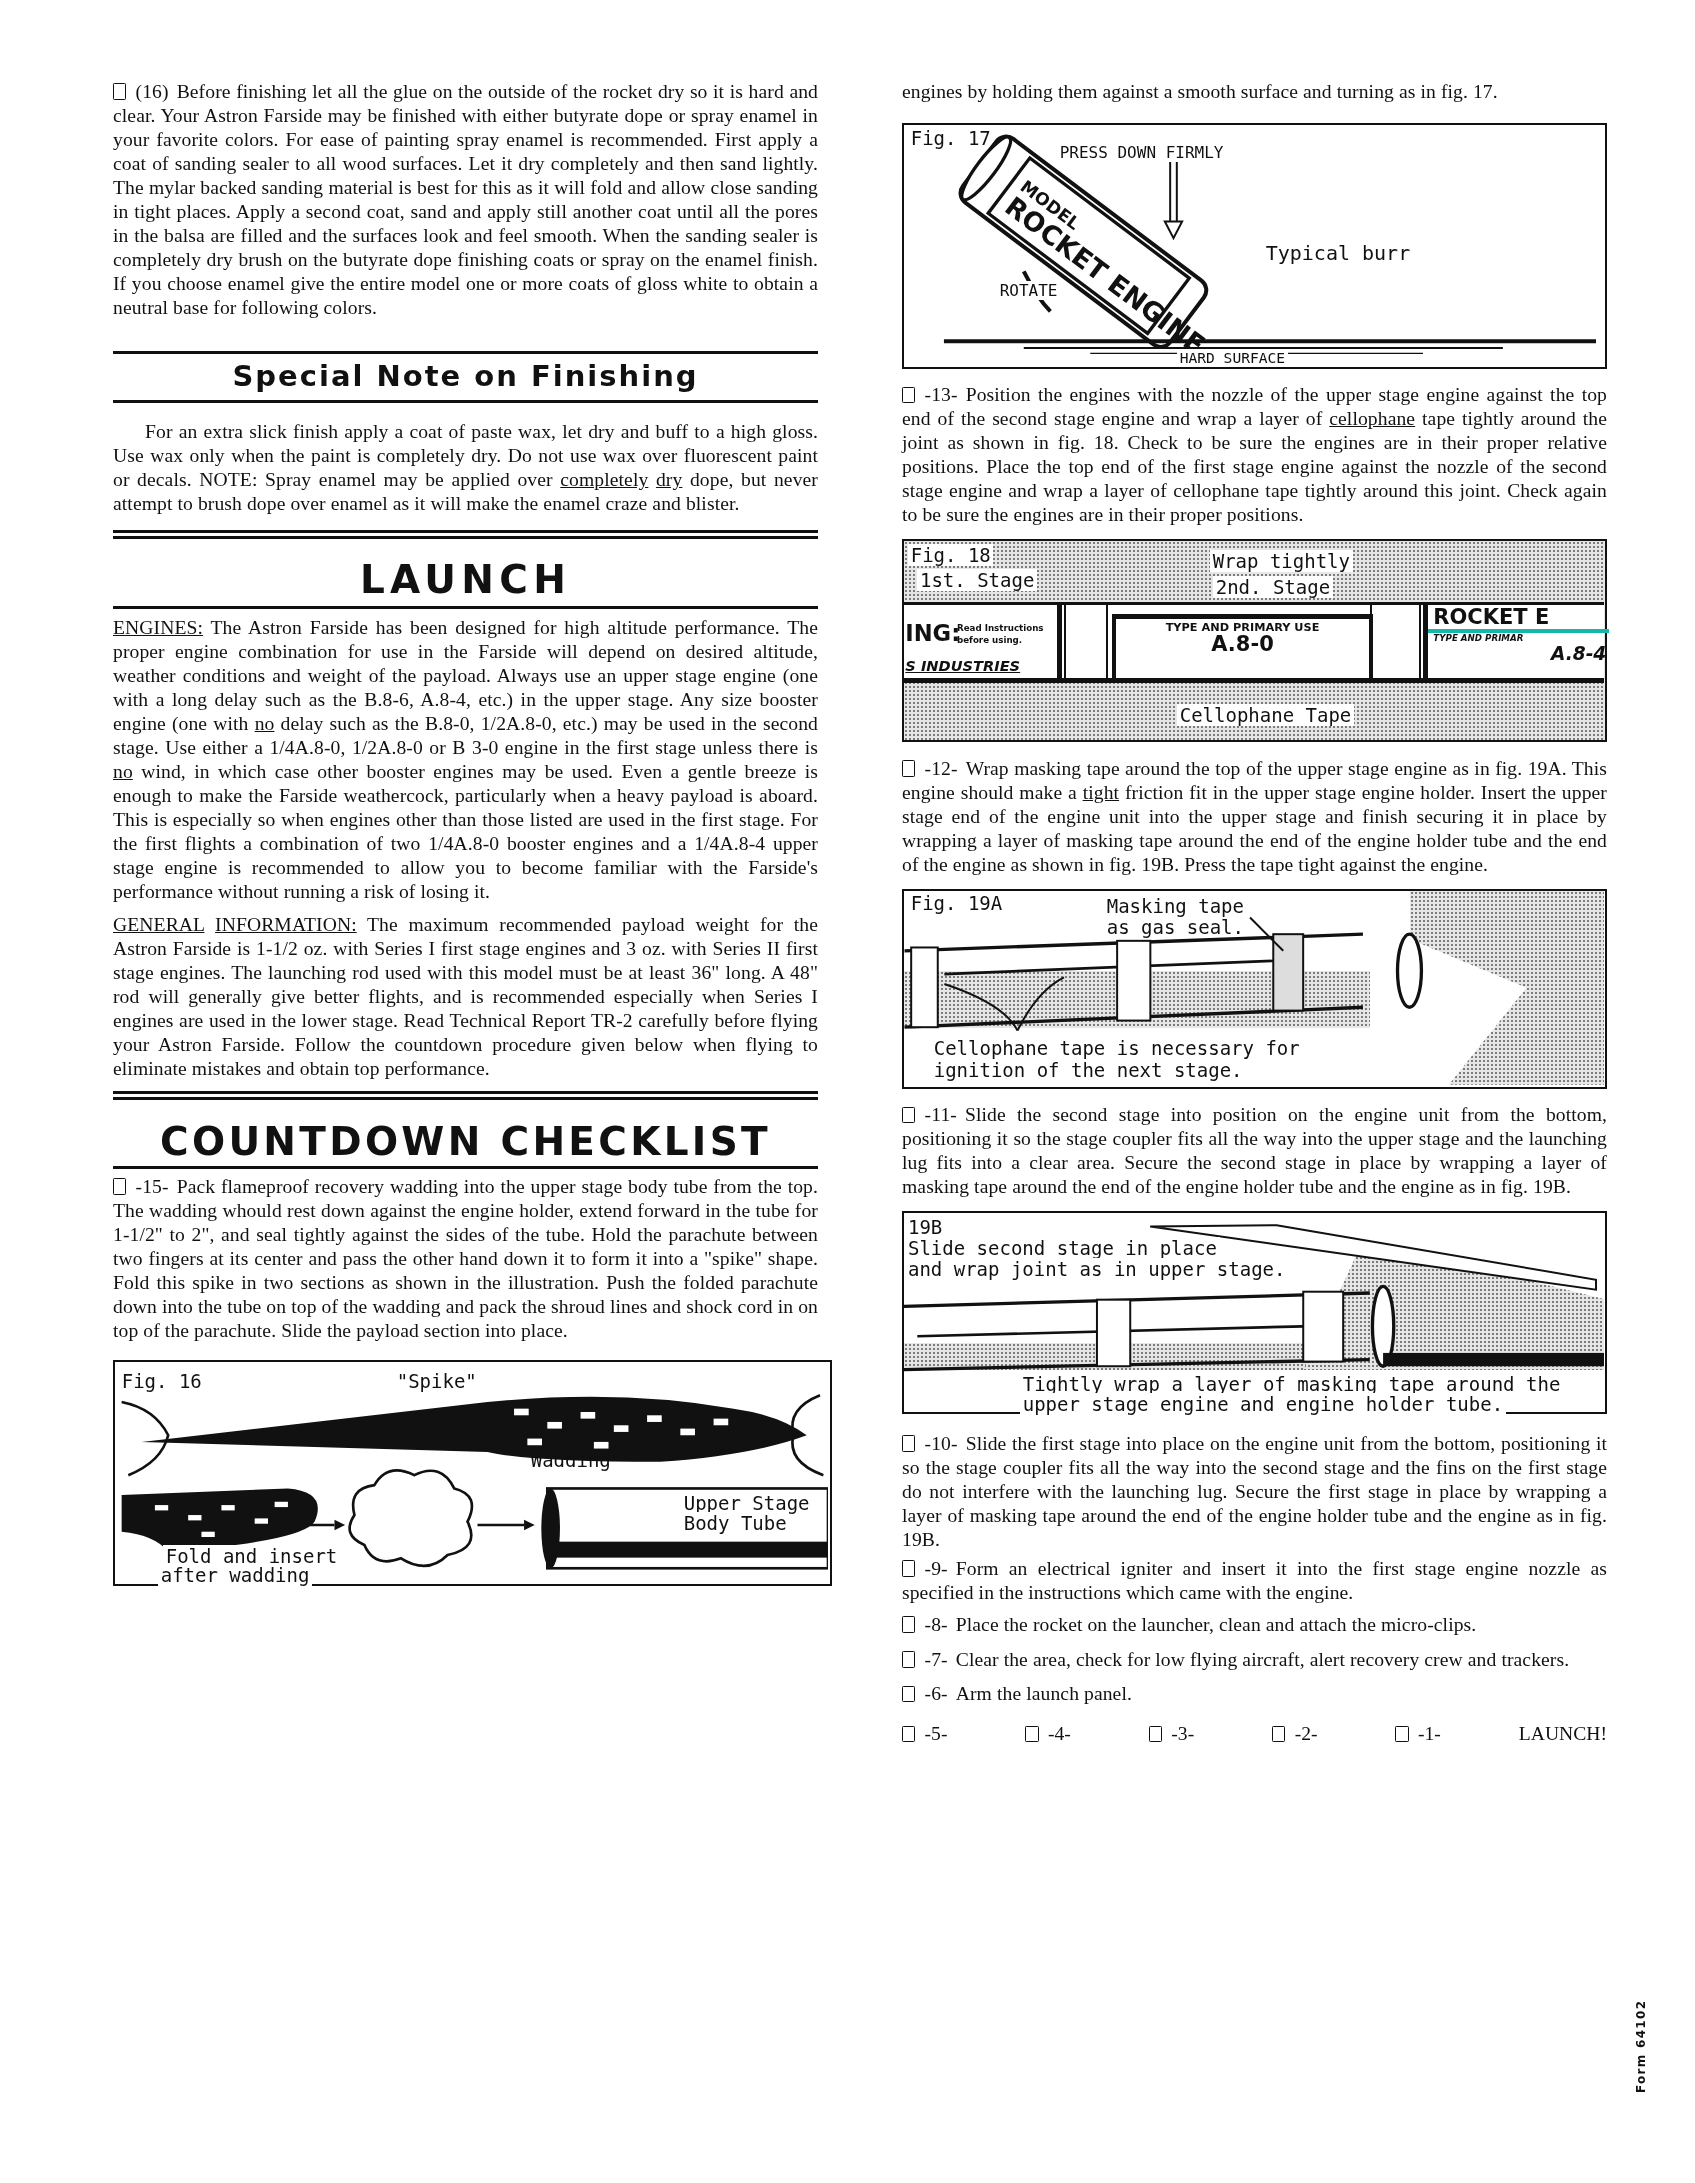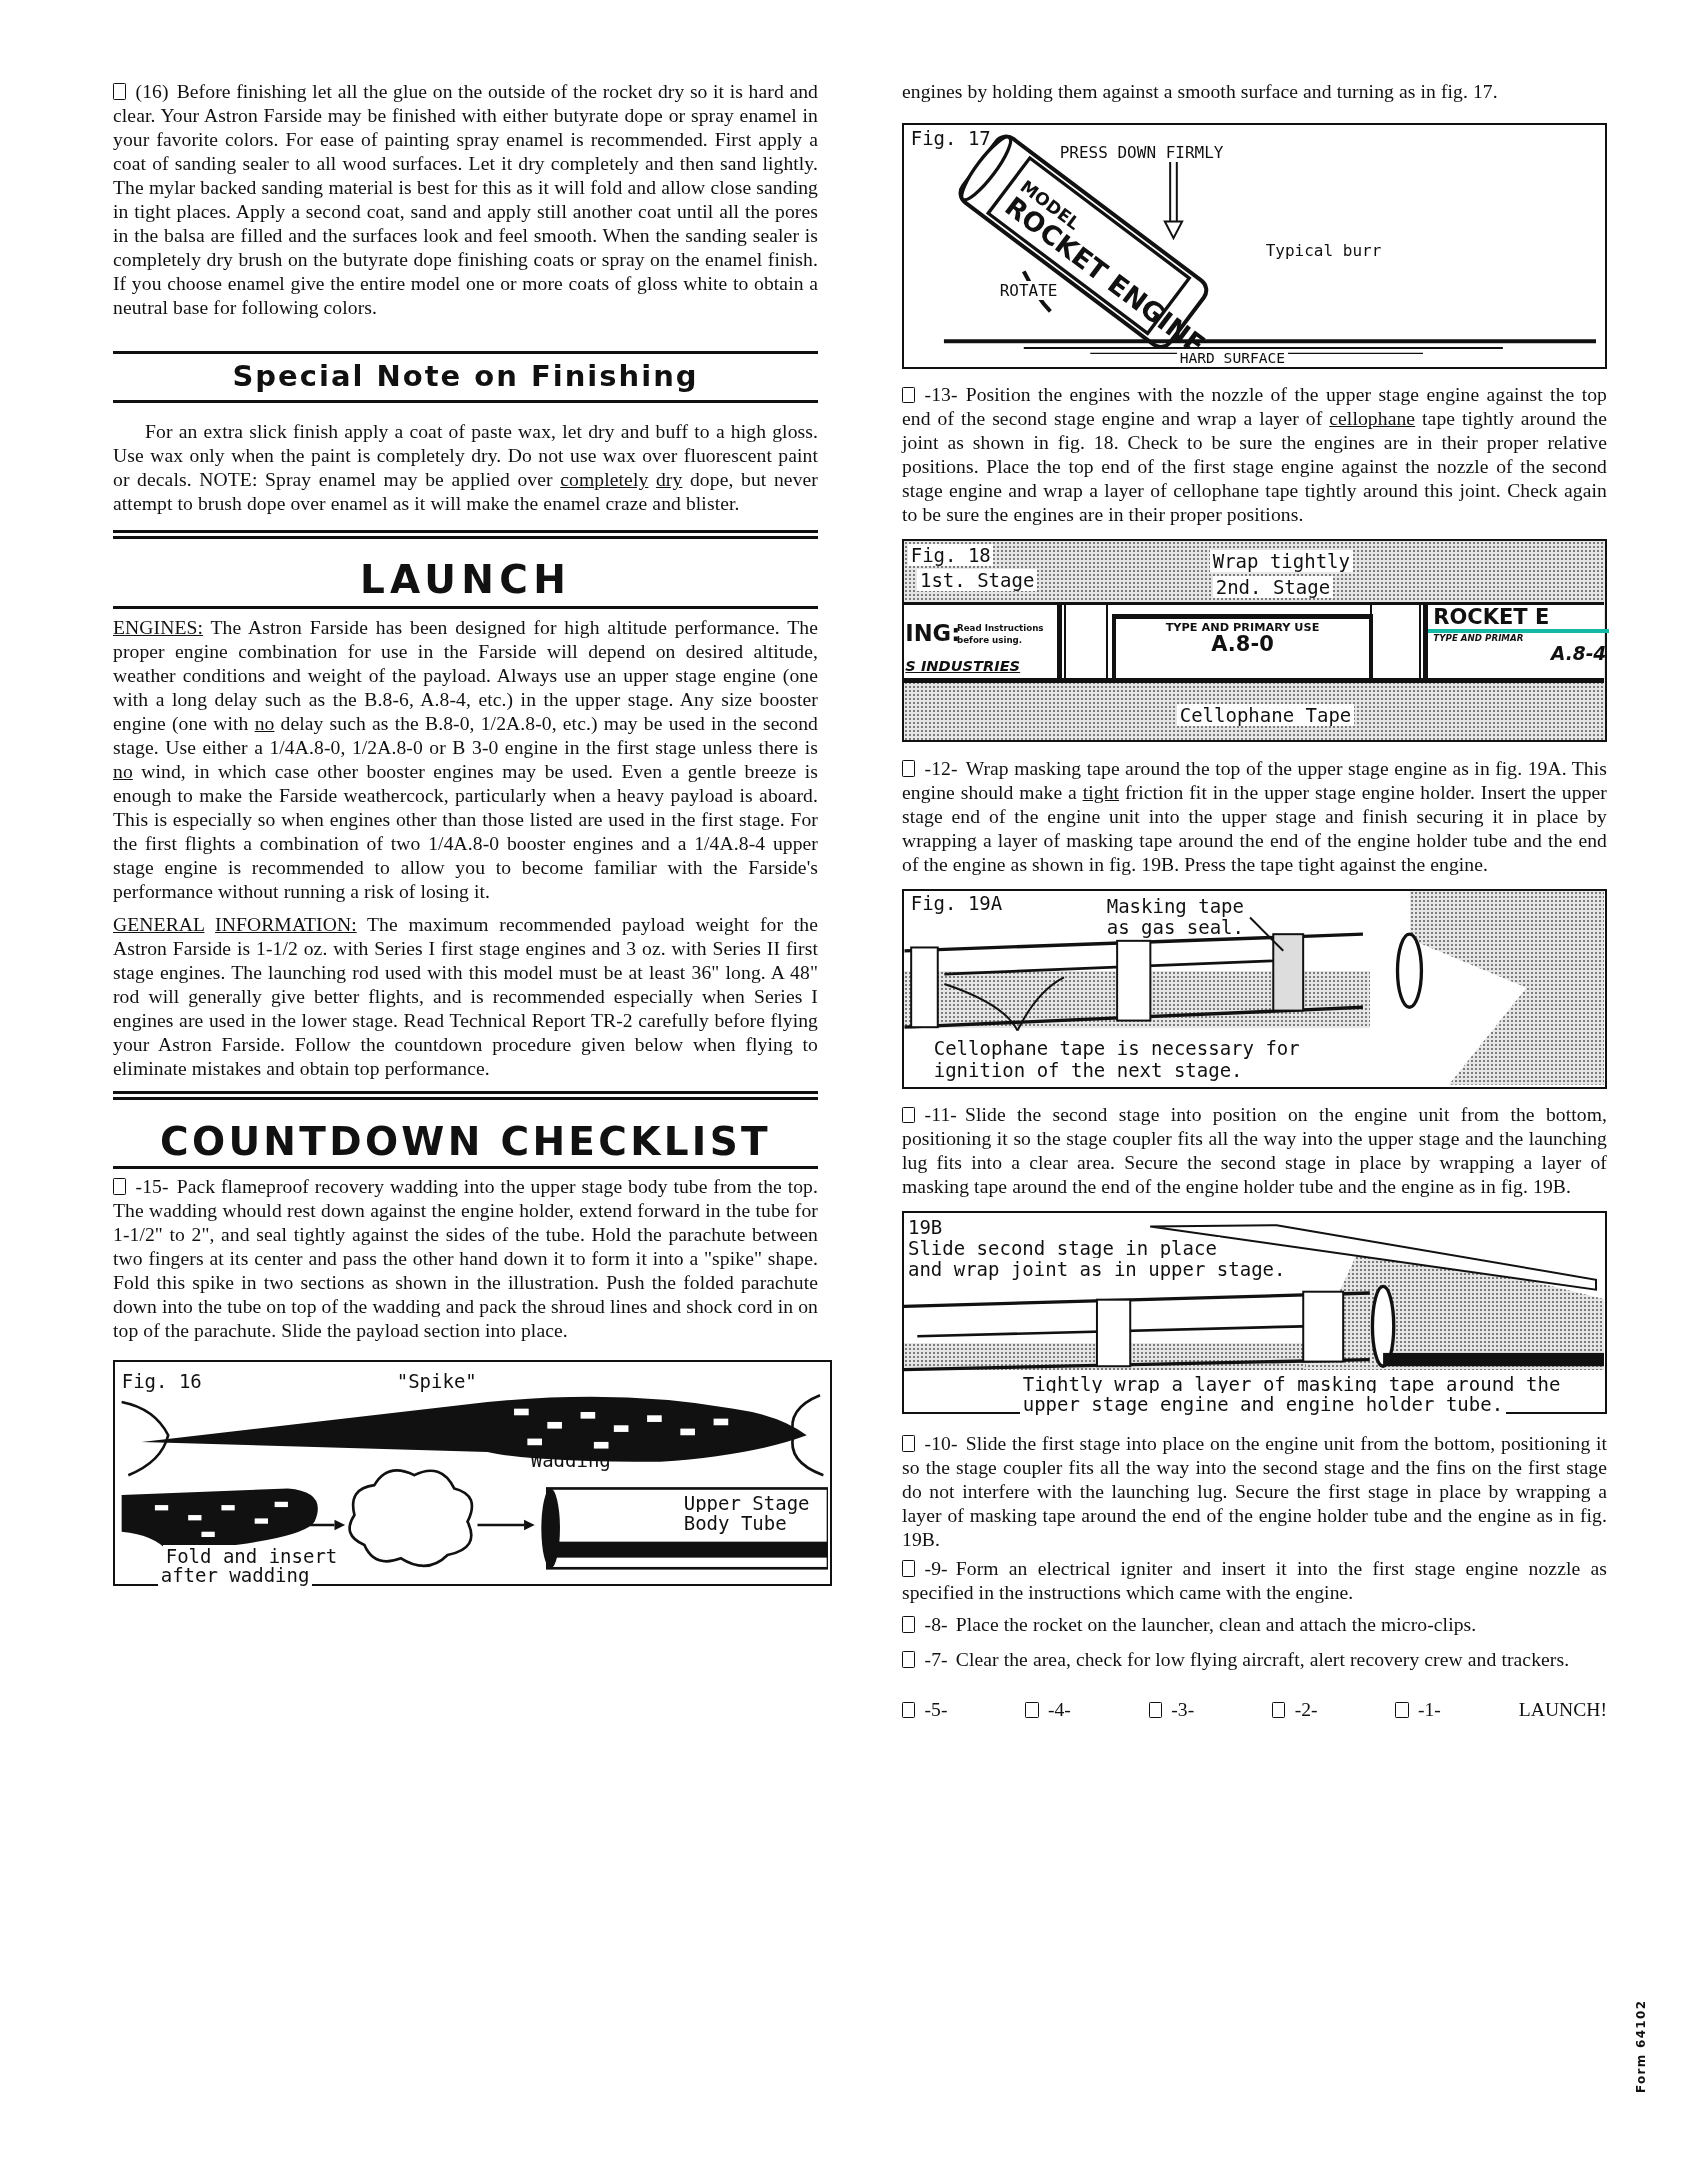"Typical burr" span.fig-label { font-size: 16px -> 20px }
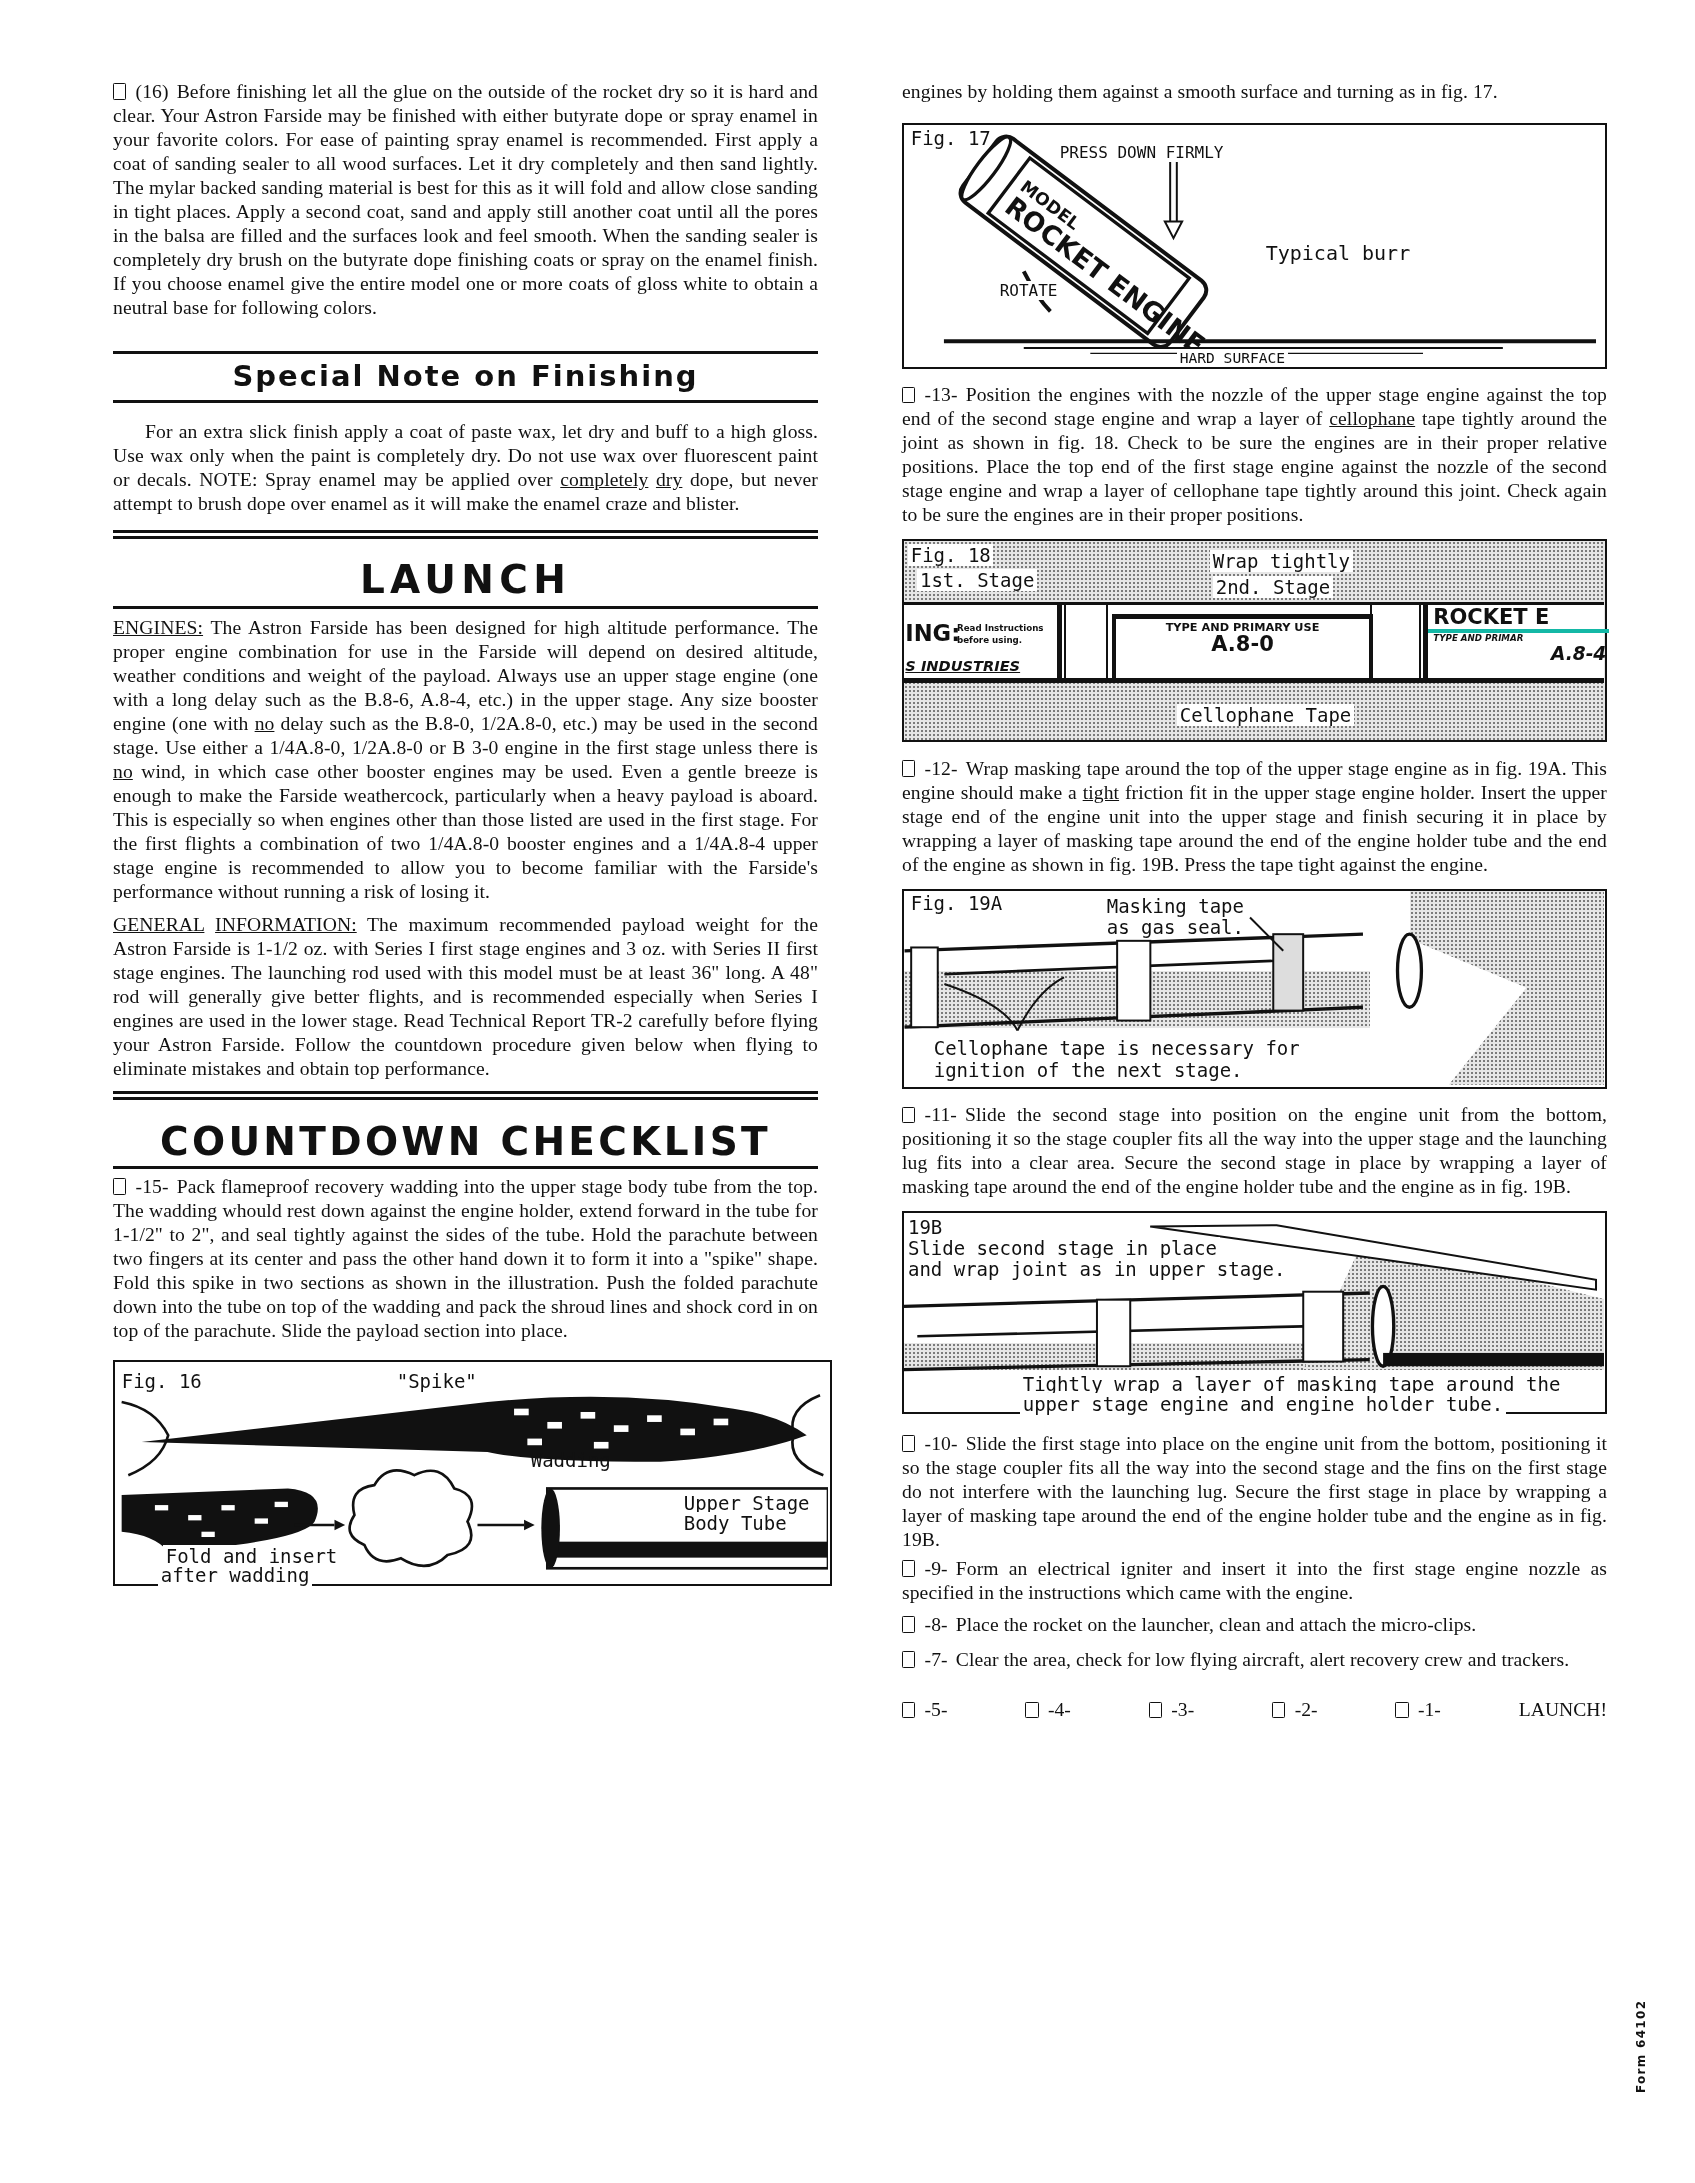"-6- Arm the launch panel." p.body { html: none -> <p> <span></span><span>-6-</span><span>Arm the launch panel.</span> </p> }
